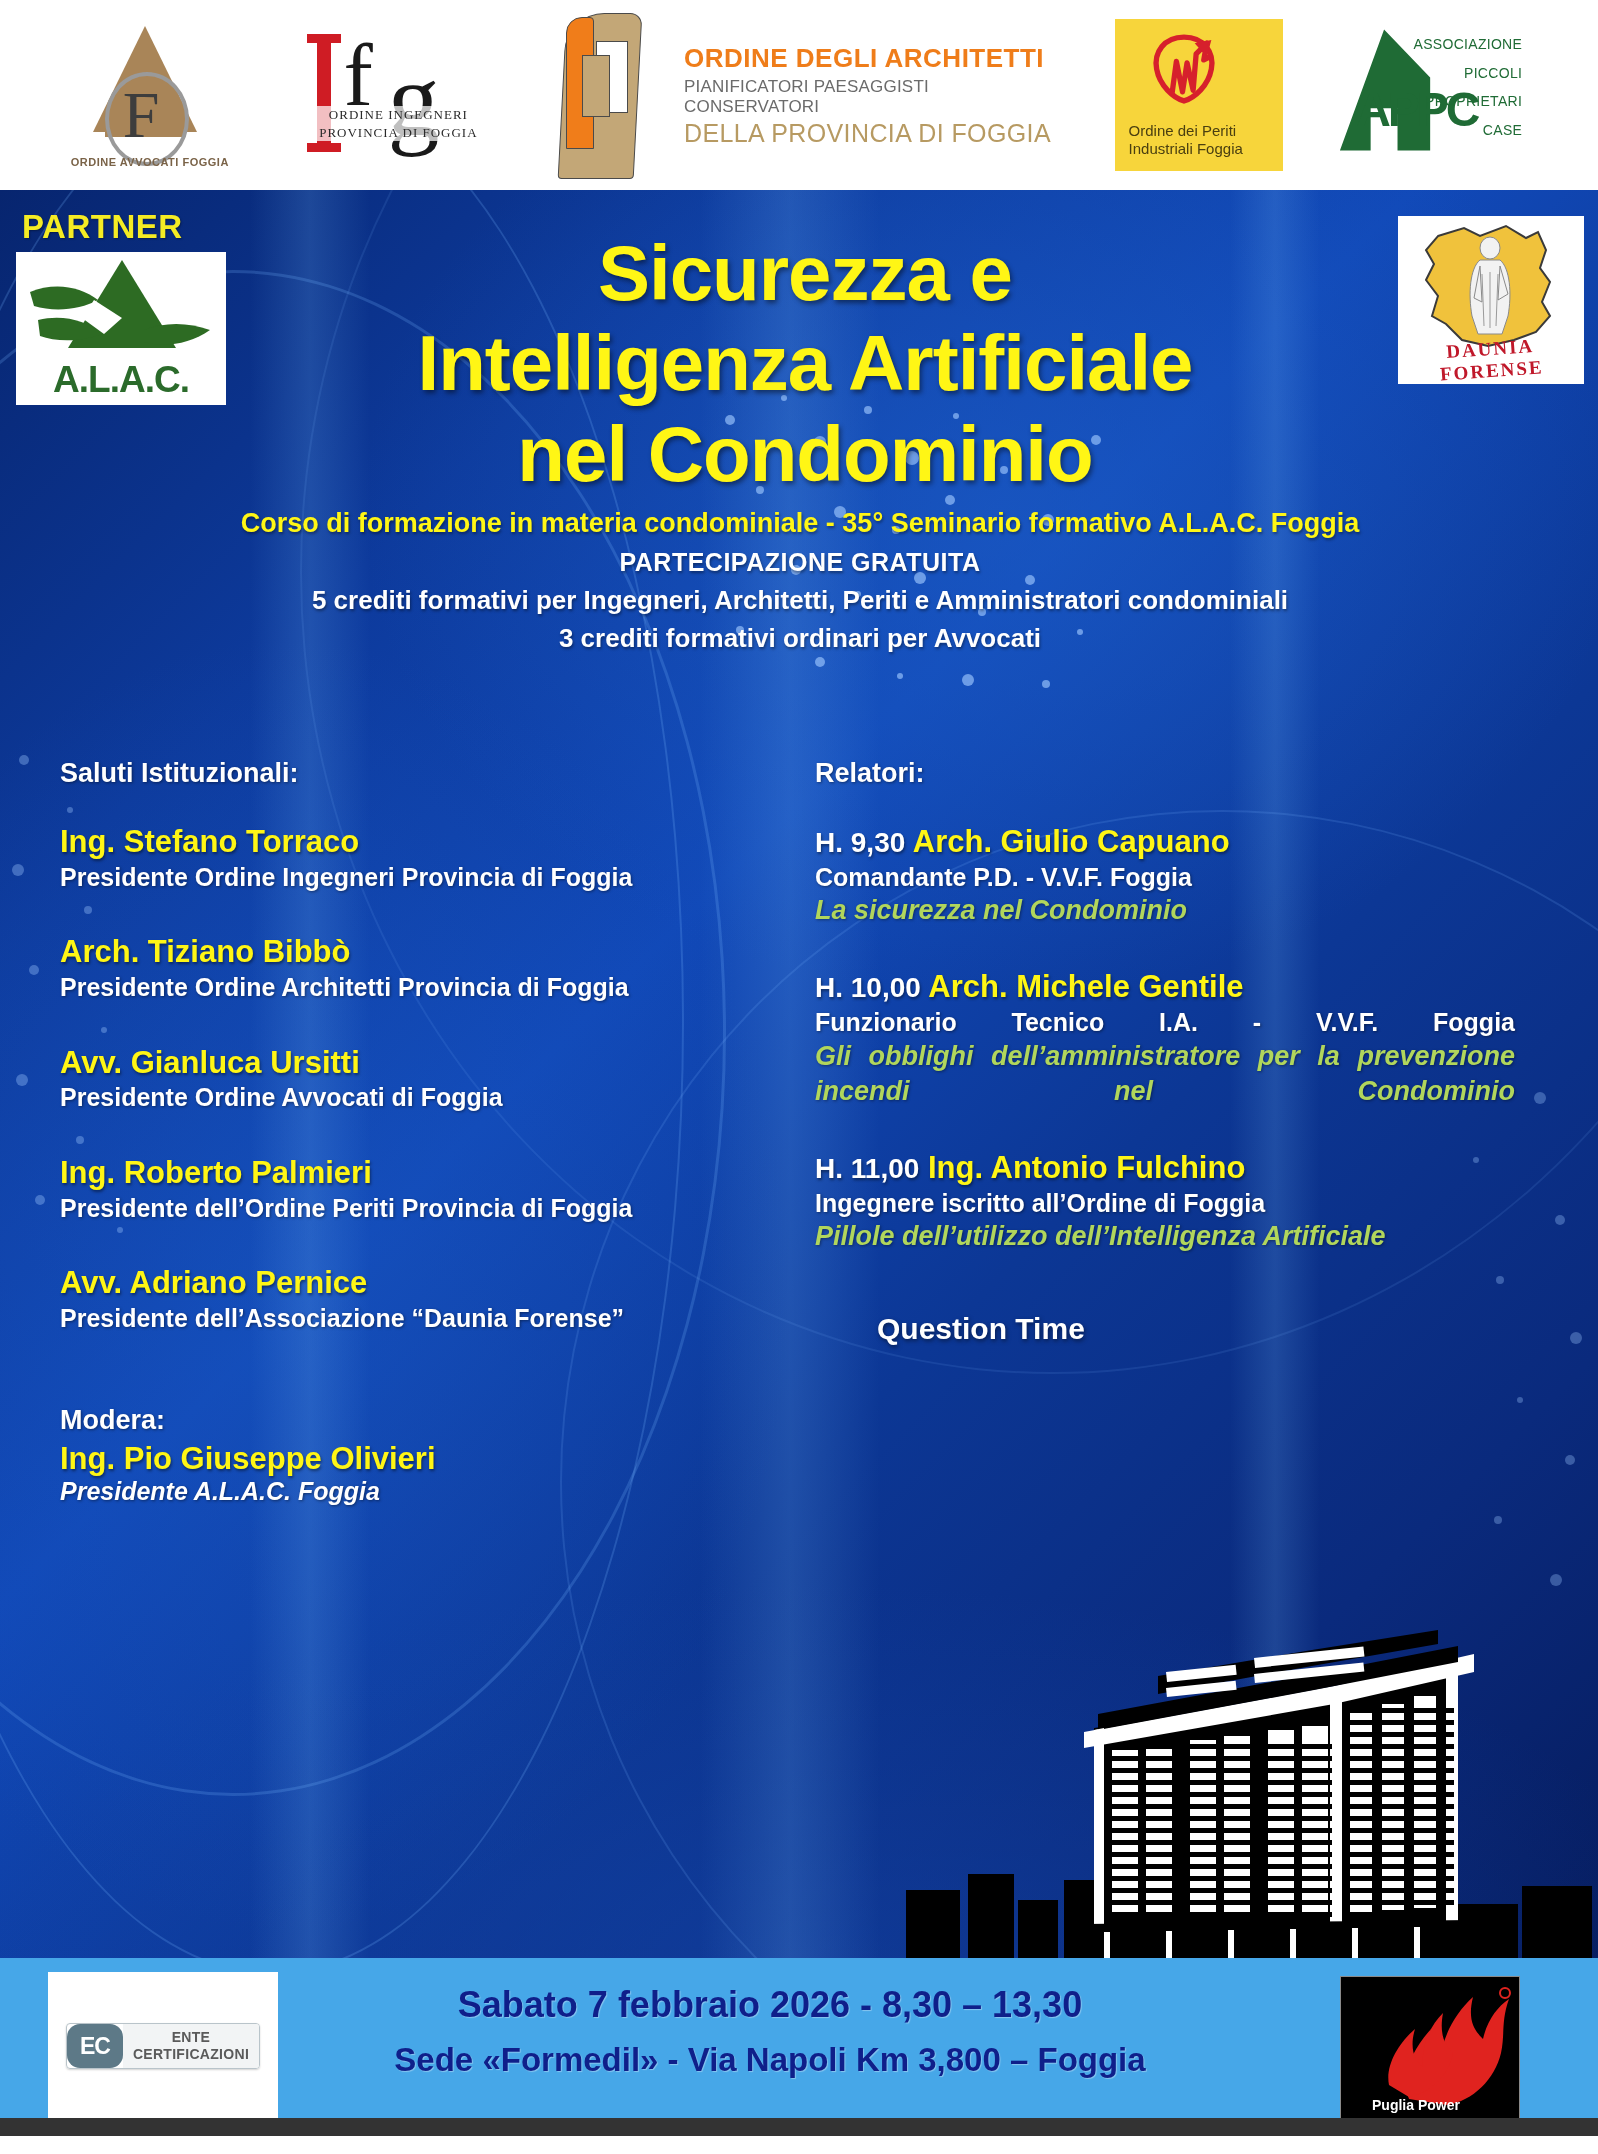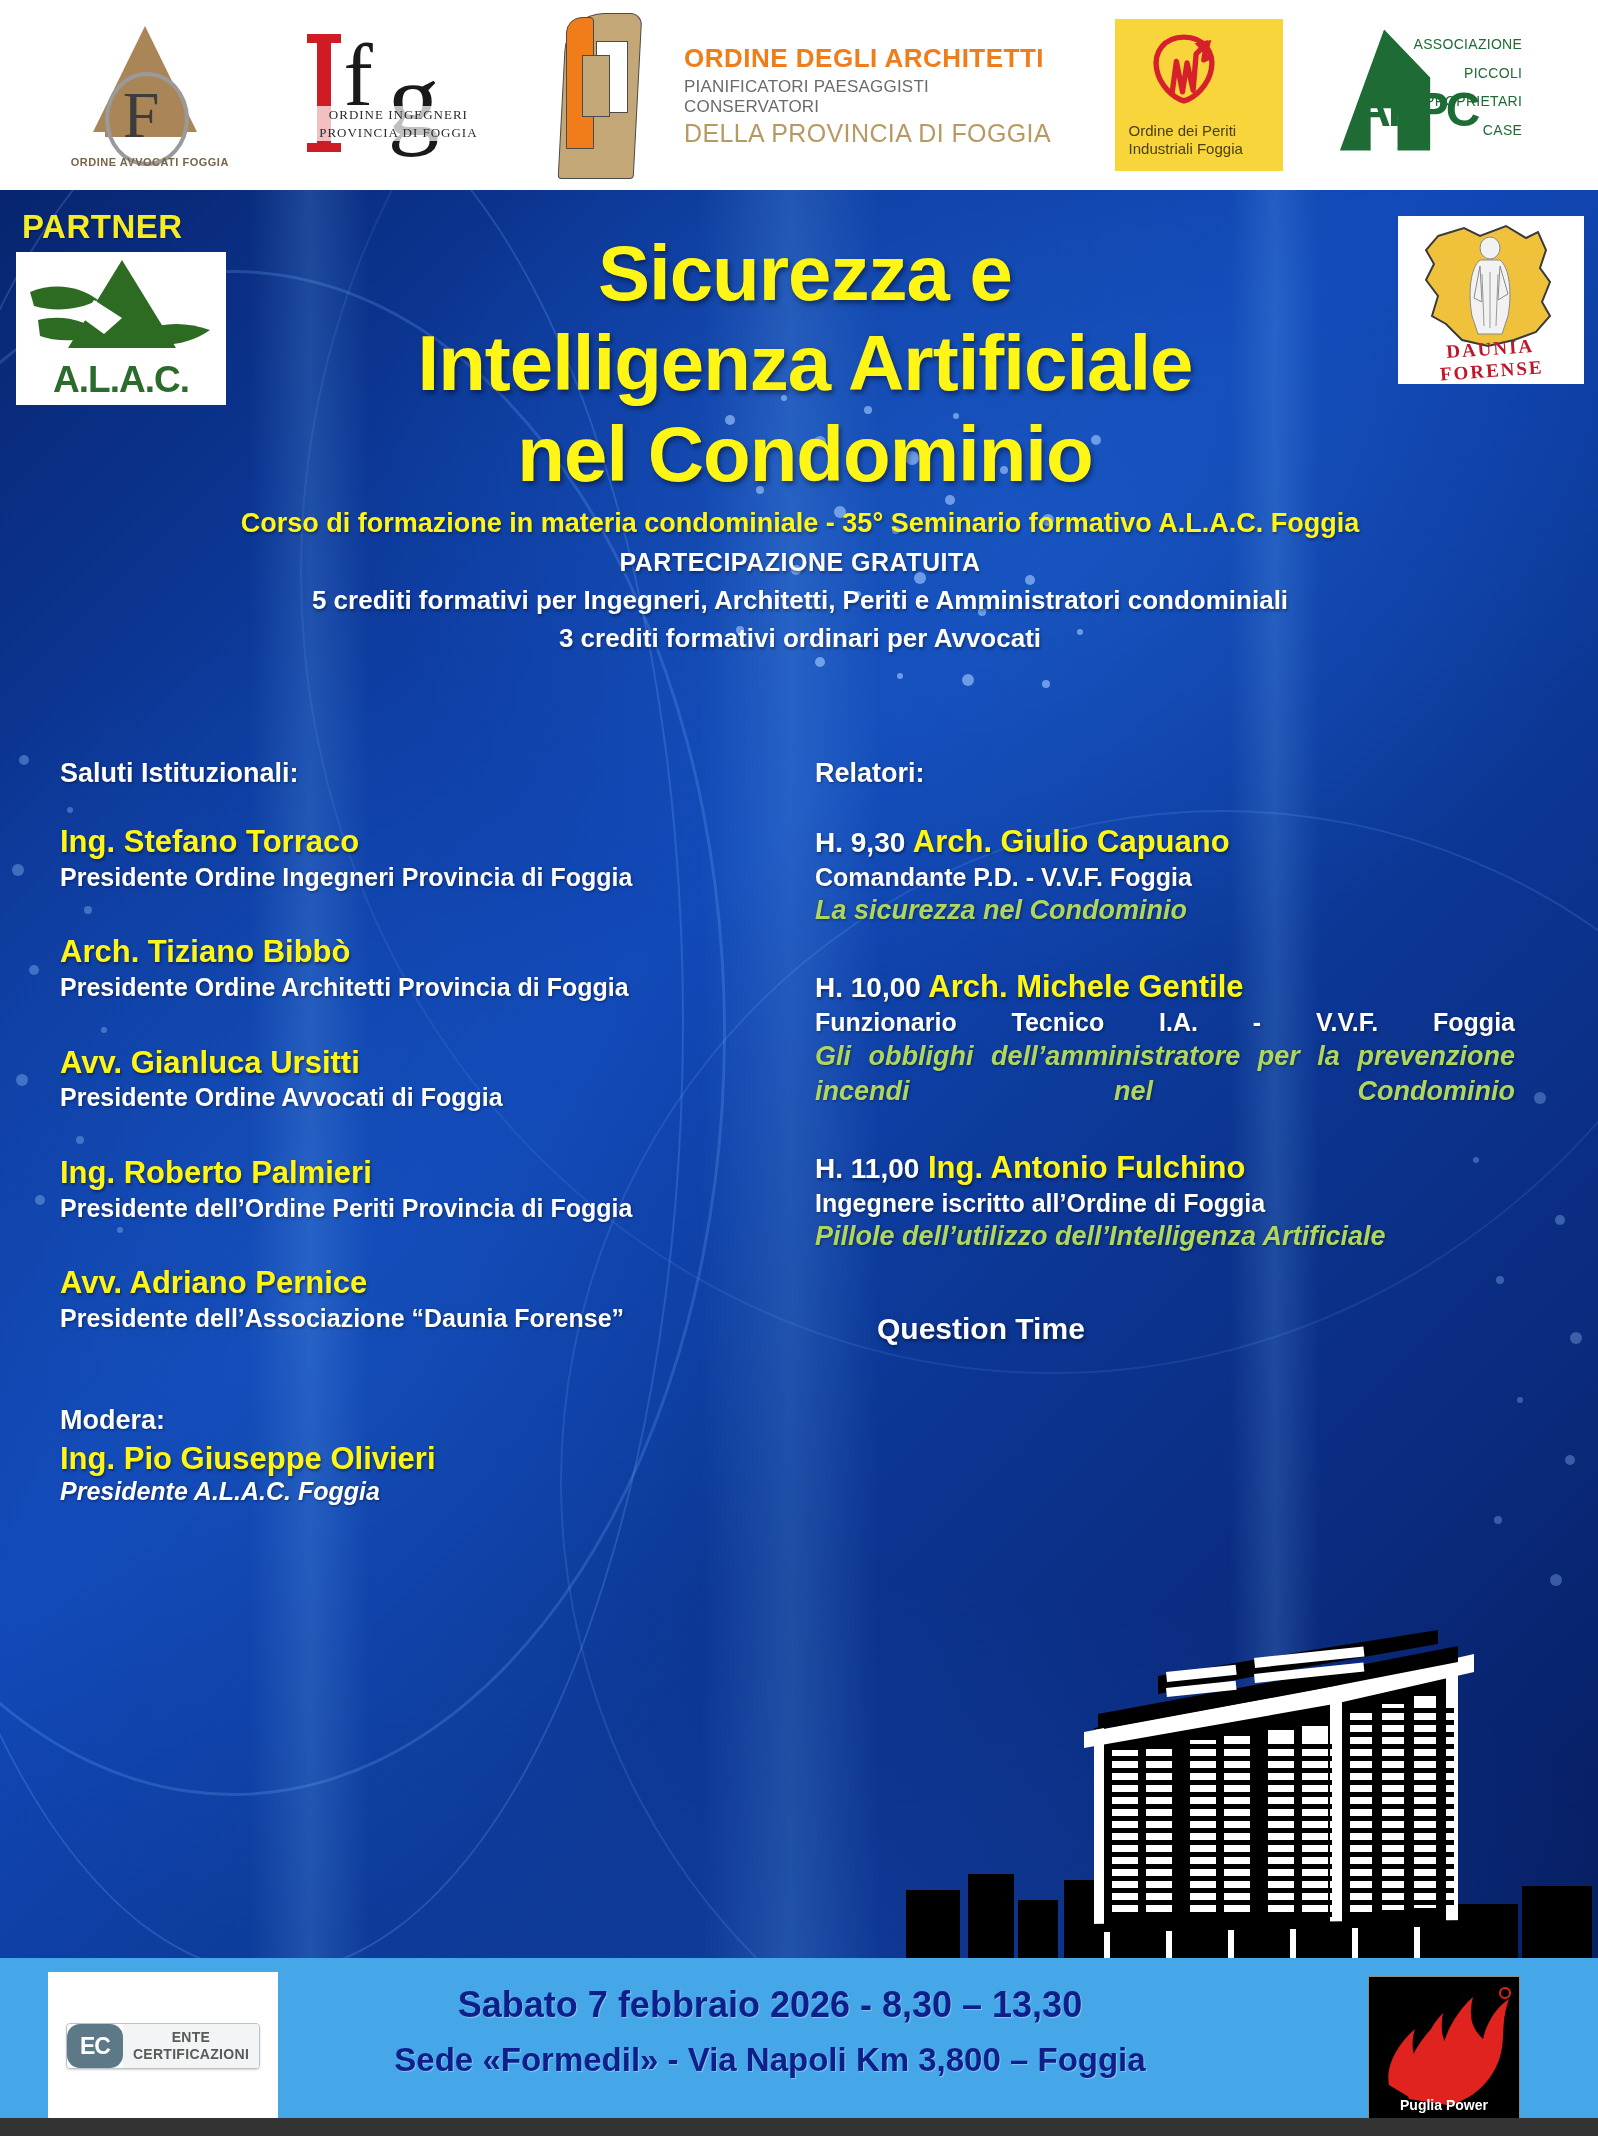"Puglia Power" .pp-box { padding-left: none -> 28px }
